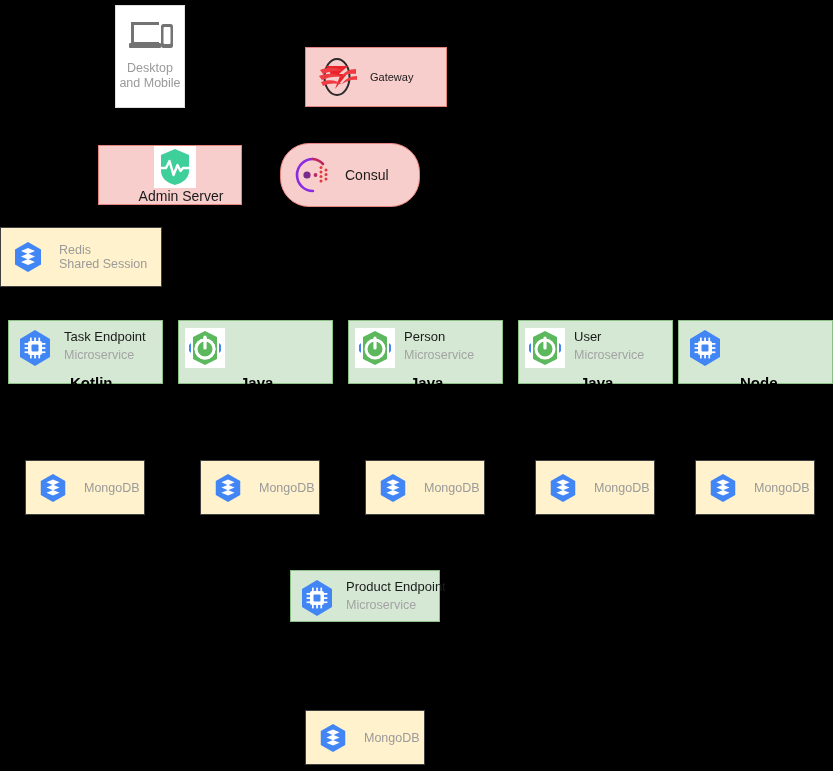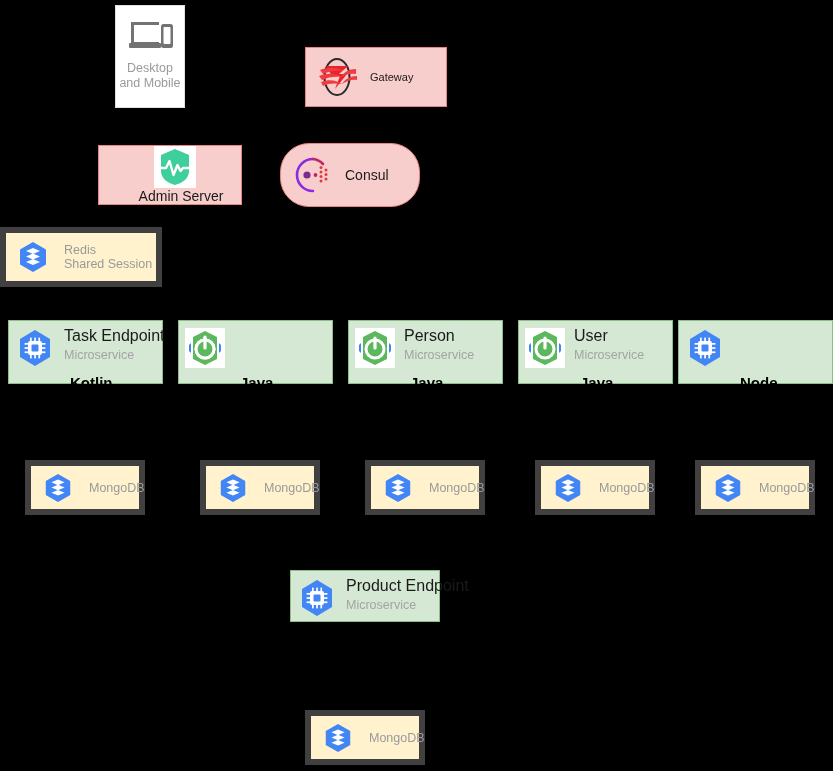"Redis" .yellowbox { border: 6px solid #404040 -> 1px solid #404040 }
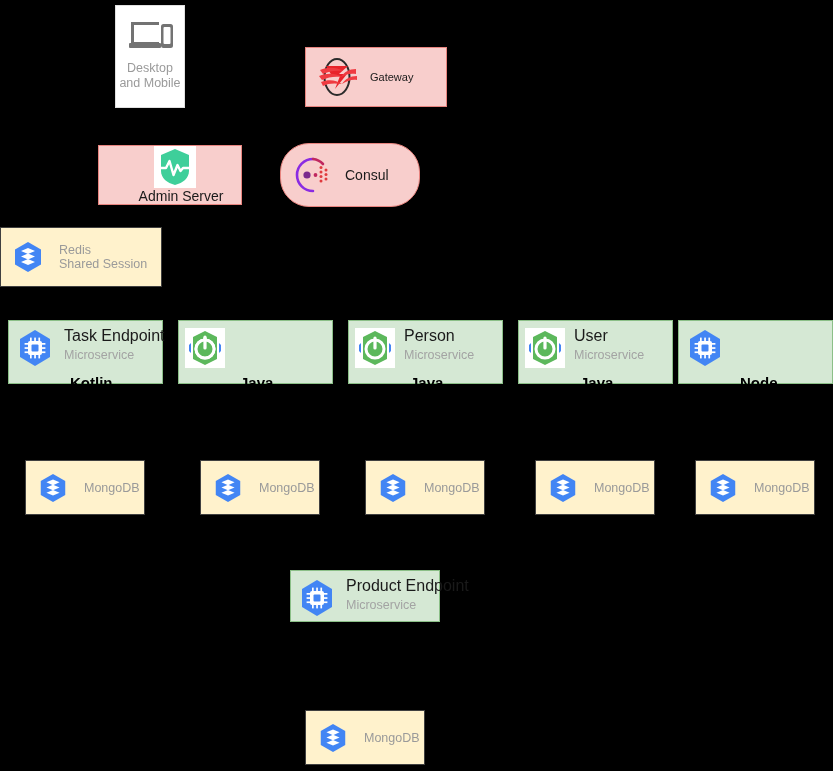"Task Endpoint" .mscard .ms-title { font-size: 16px -> 13px }
